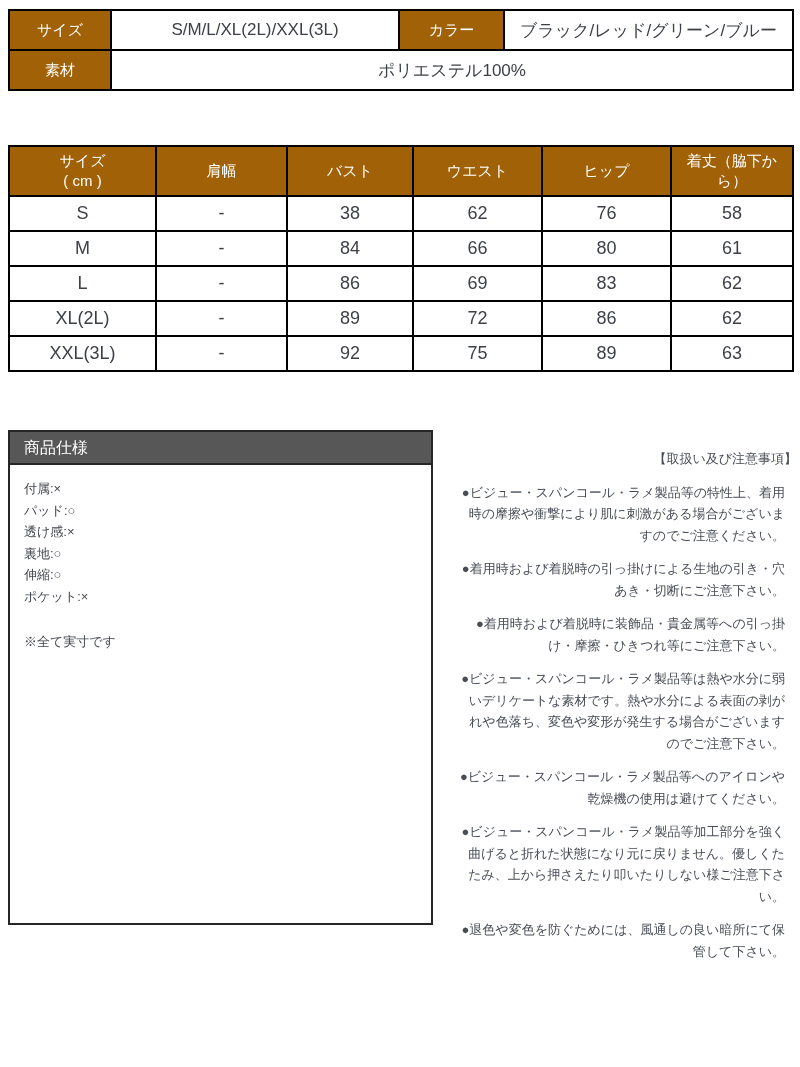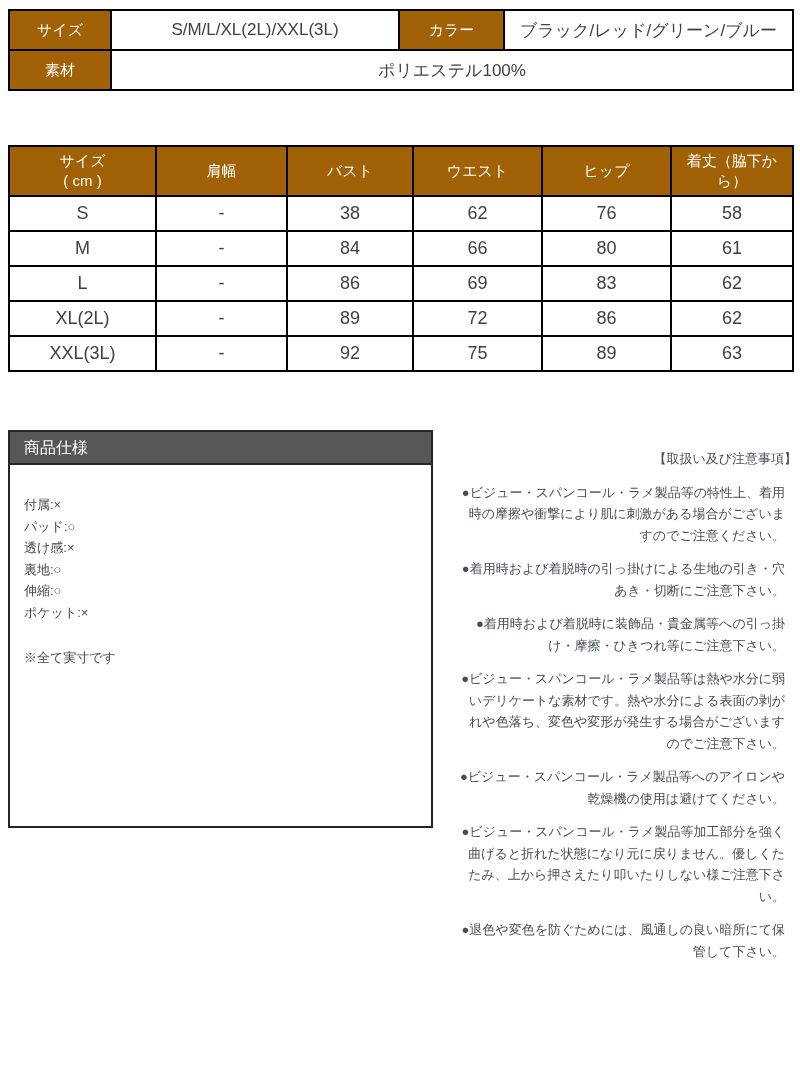"商品仕様" .spec-box { height: 398px -> 495px }
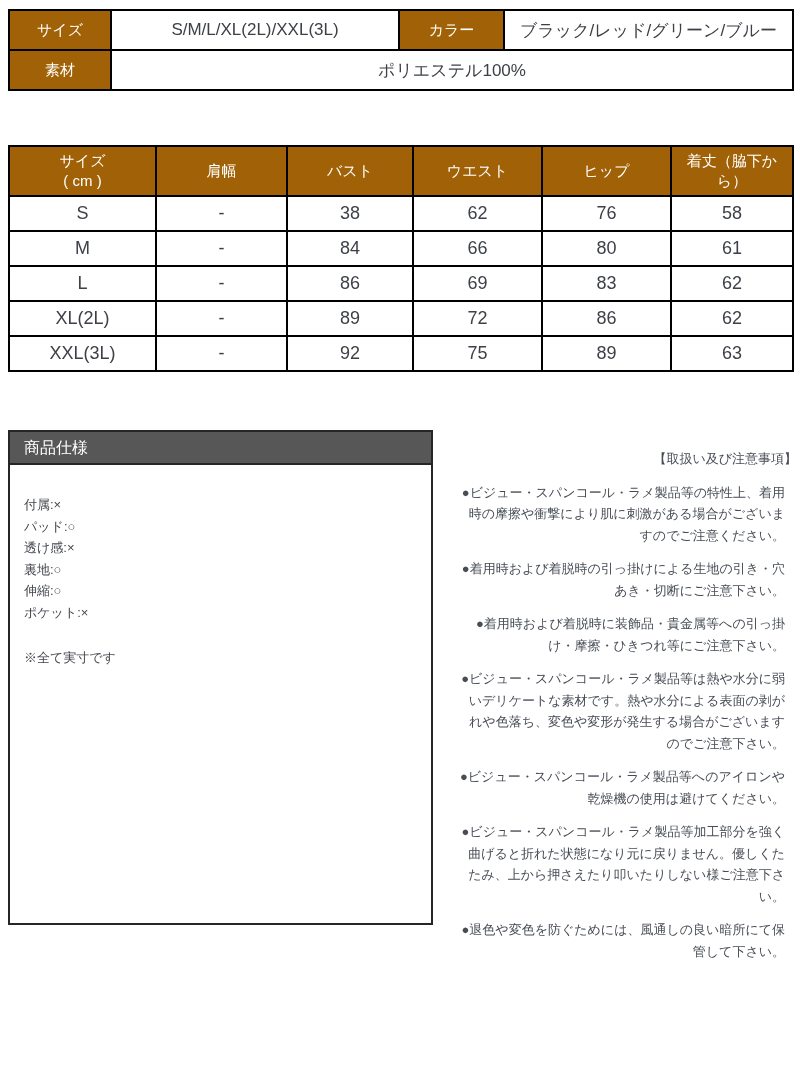"付属:×" .spec-box-body { margin-top: 16px -> none }
